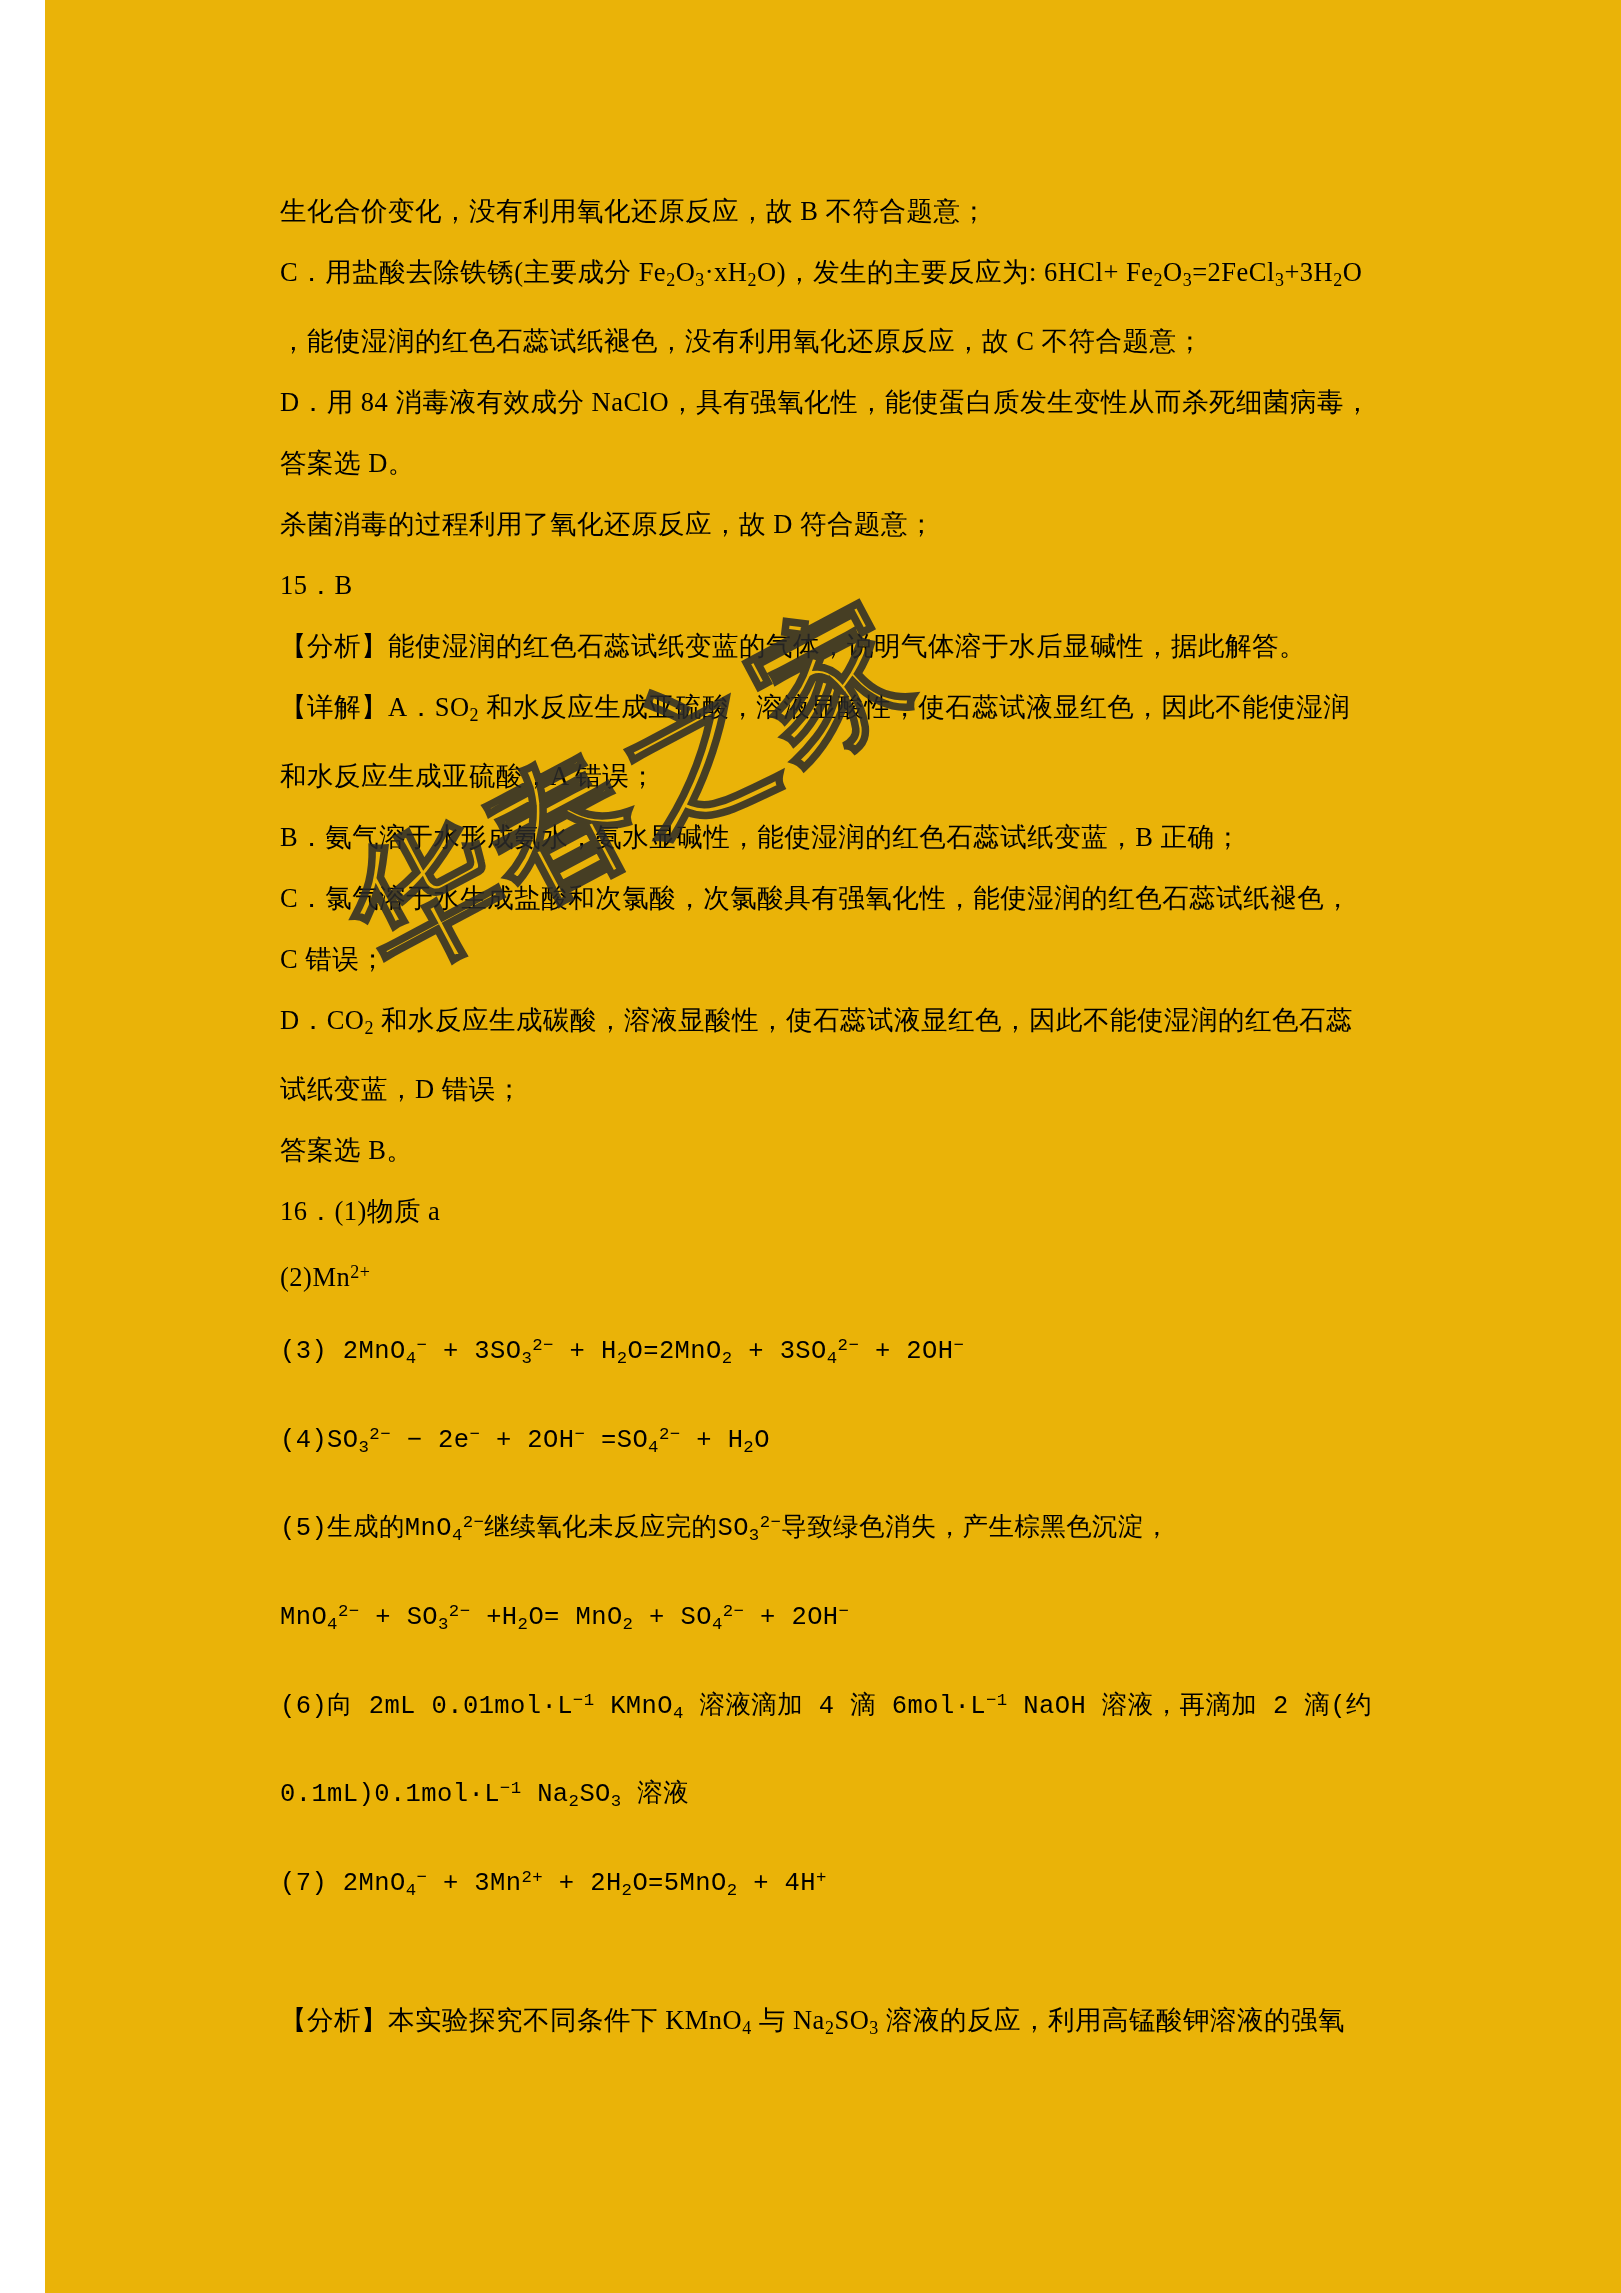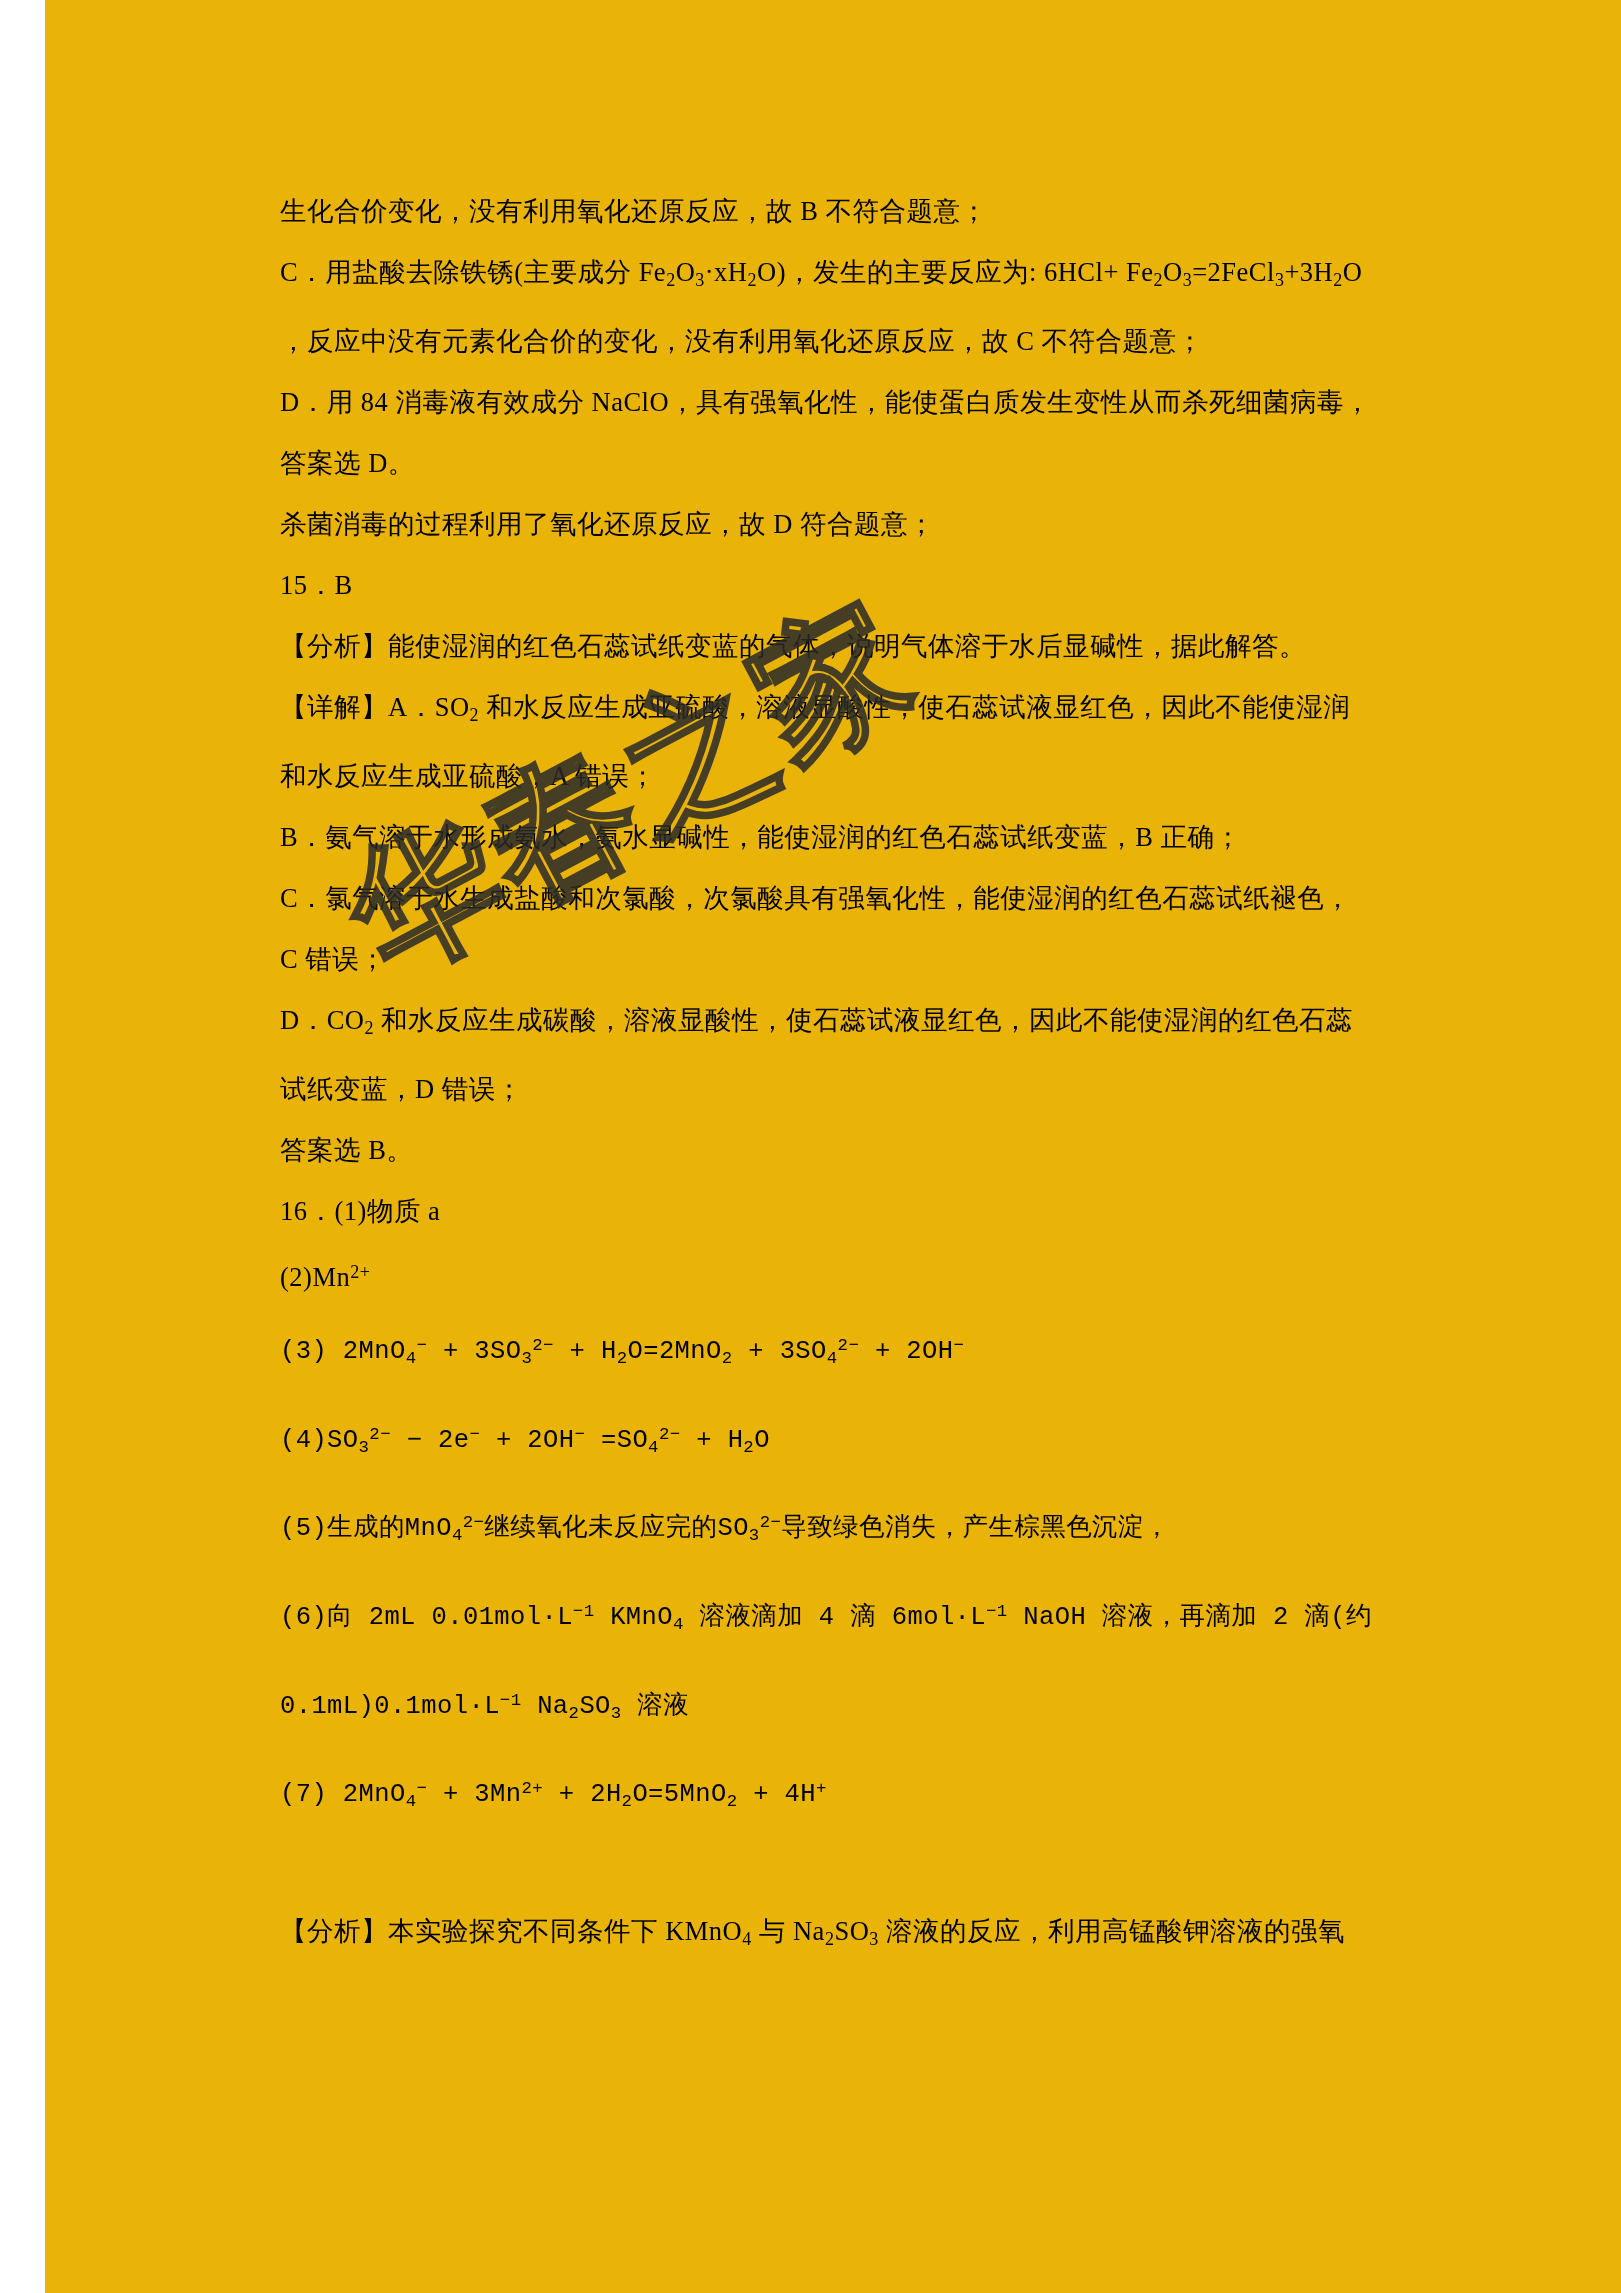"，反应中没有元素化合价的变化，没有利用氧化还原反应，故 C 不符合题意；" div.line { text: 反应中没有元素化合价的变化 -> 能使湿润的红色石蕊试纸褪色 }
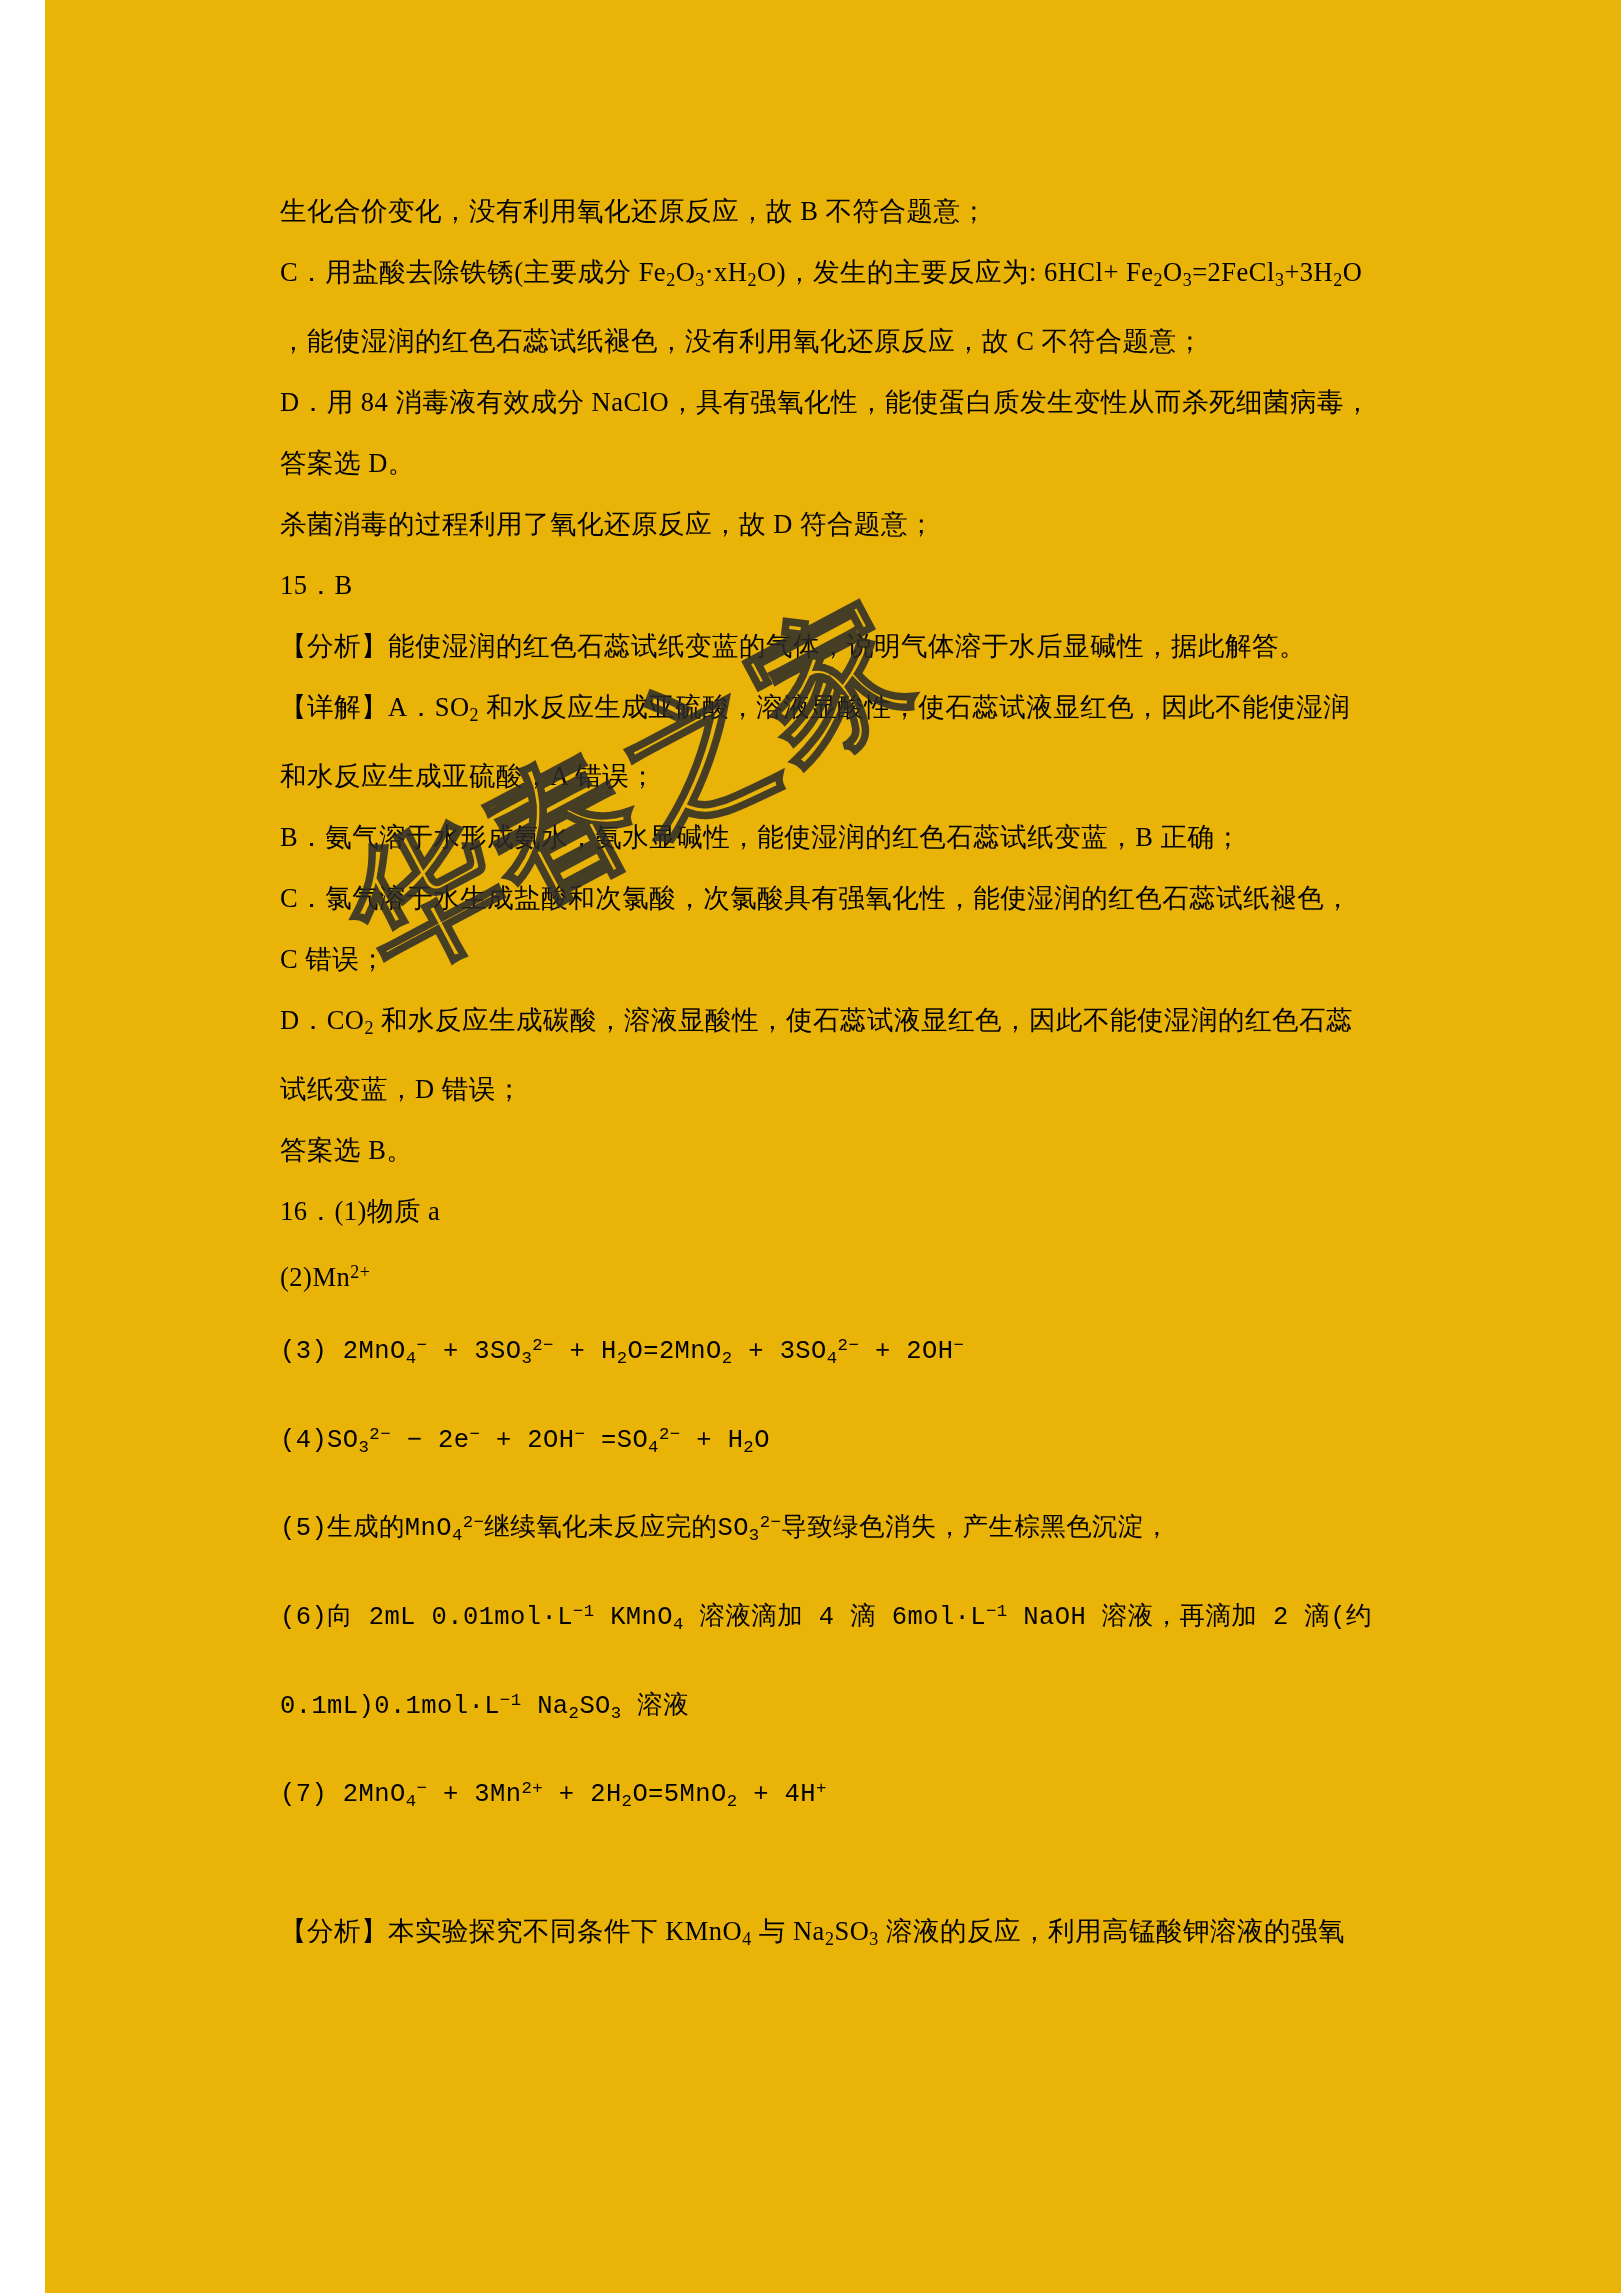"MnO42− + SO32− +H2O= MnO2" div.line { html: none -> <div>MnO<sub>4</sub><sup>2−</sup> + SO<sub>3</sub><sup>2−</sup> +H<sub>2</sub>O= MnO<sub>2</sub> + SO<sub>4</sub><sup>2−</sup> + 2OH<sup>−</sup></div> }
